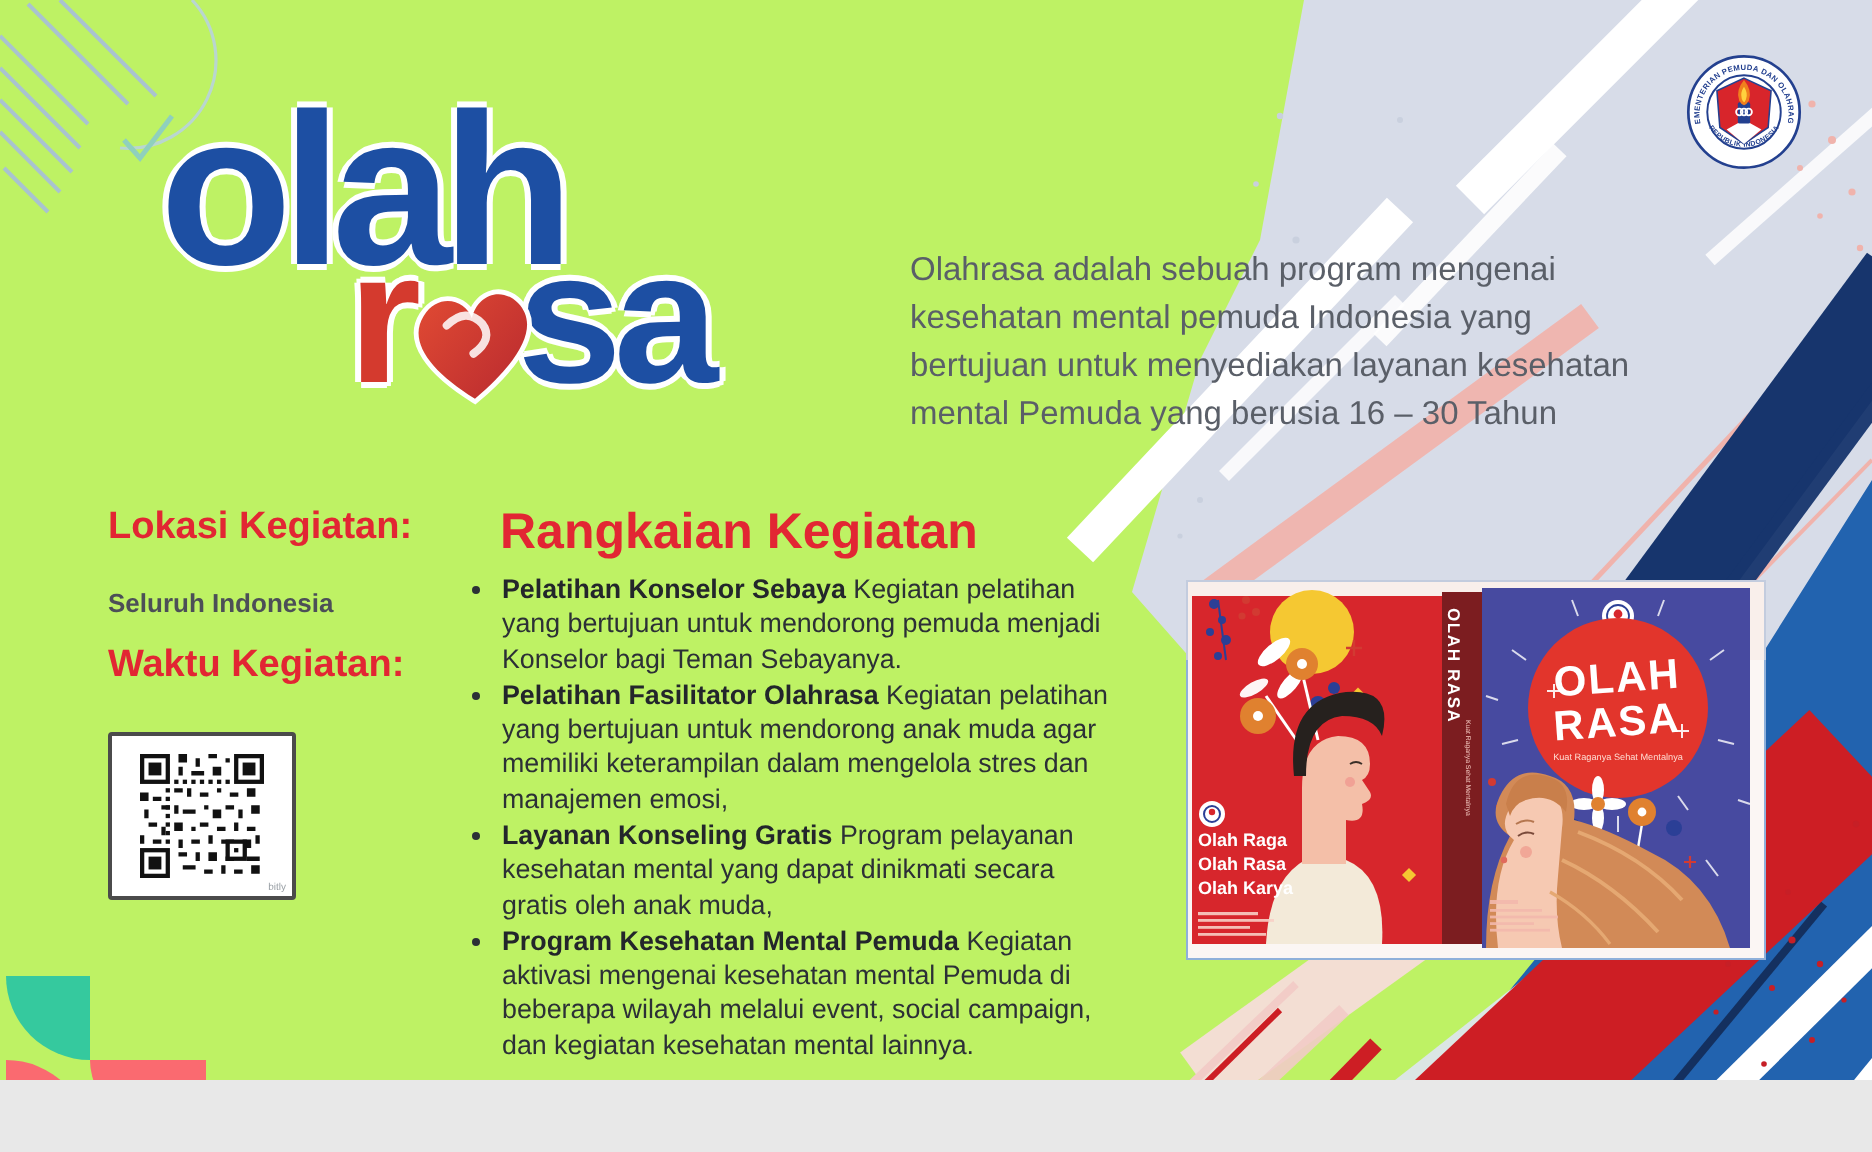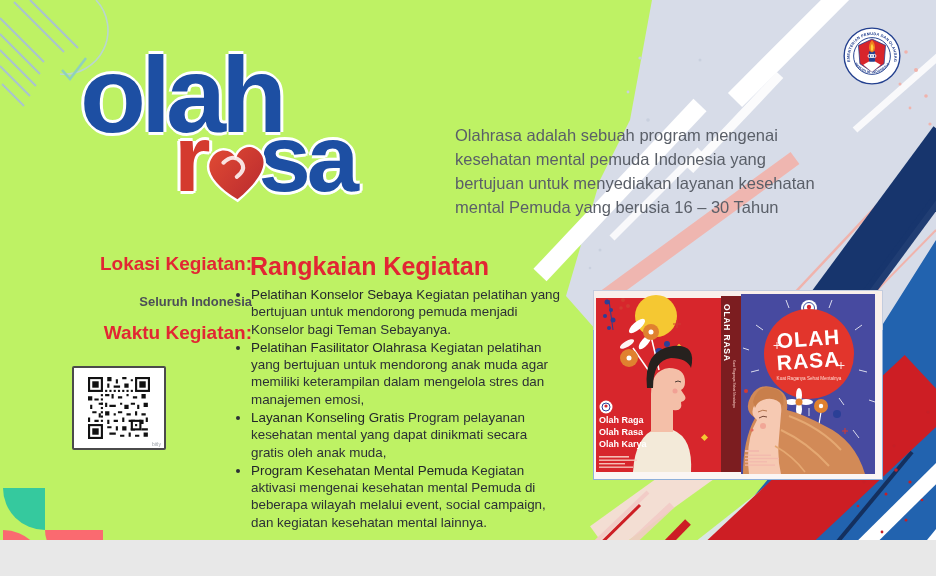"Lokasi Kegiatan:" .info { left: 72px -> 54px; text-align: right -> none }
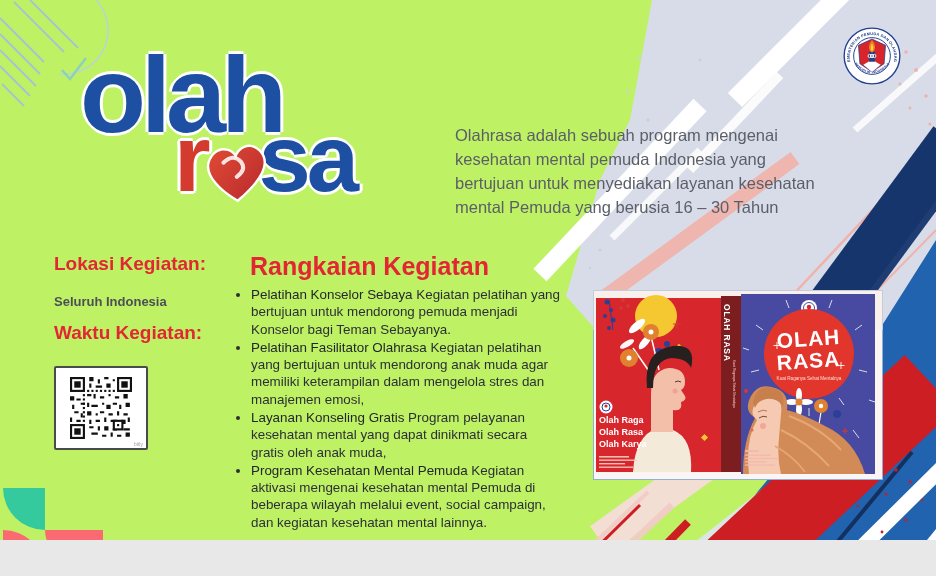"Pelatihan Konselor Sebaya" .li-bold { font-weight: 400 -> 700 }
